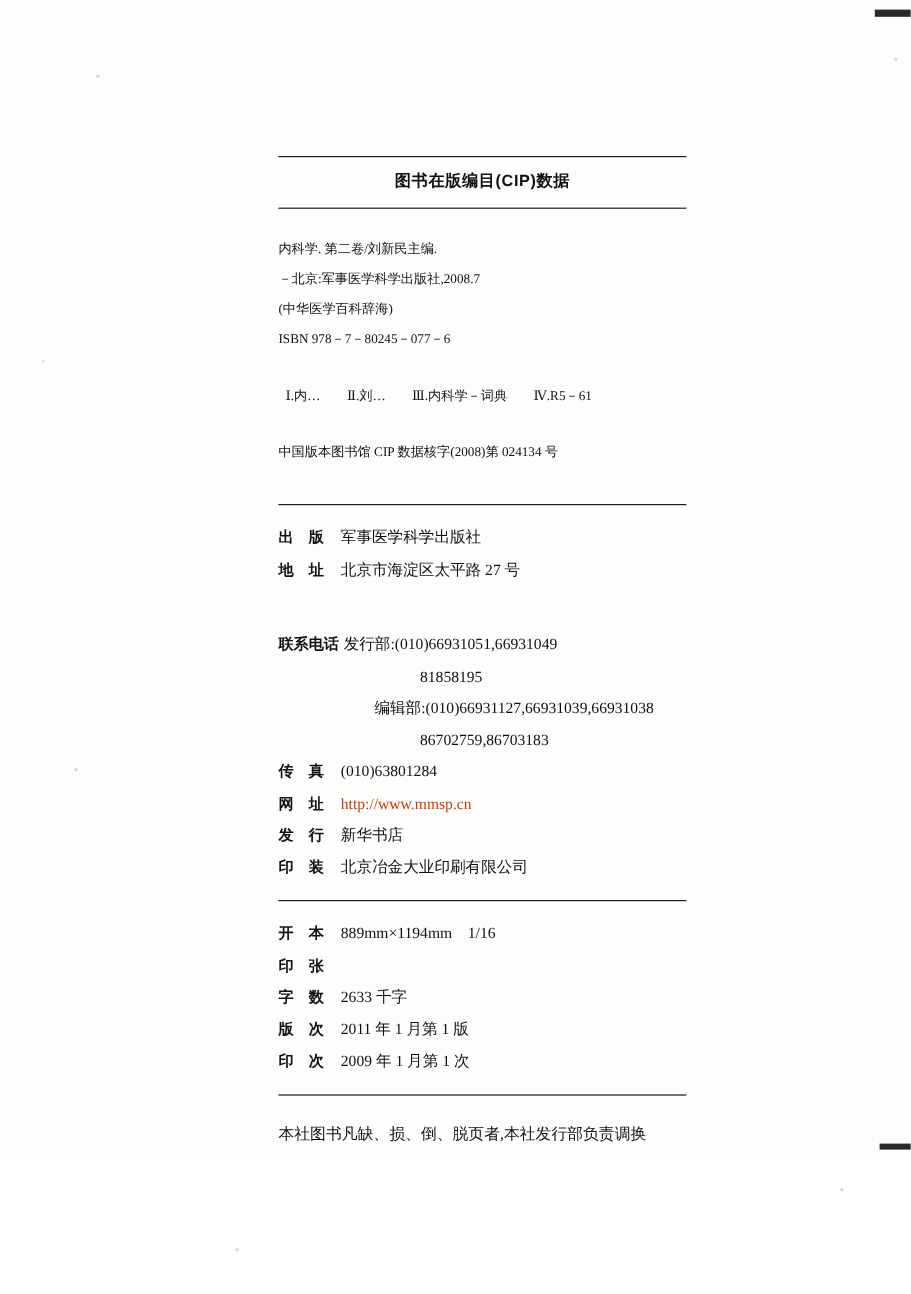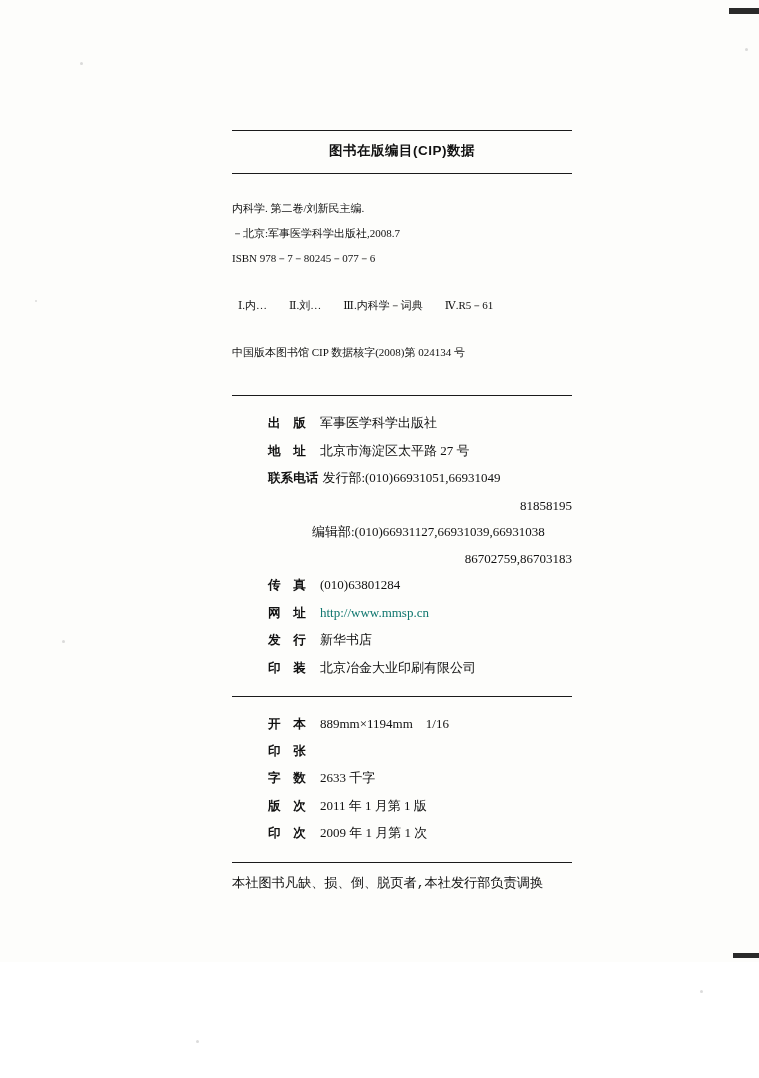"(中华医学百科辞海)" div.ln { html: none -> <div>(中华医学百科辞海)</div> }
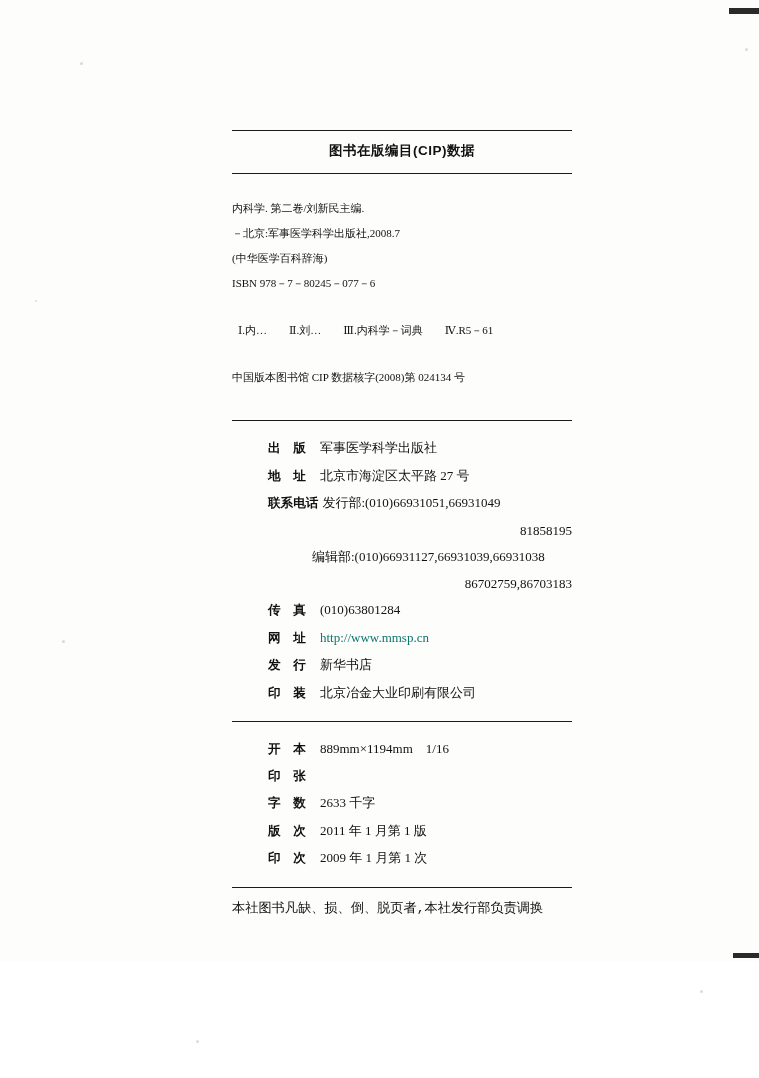"出 版" .lbl { font-family: Liberation Mono, monospace -> Liberation Sans, sans-serif; margin-left: 36px -> none }
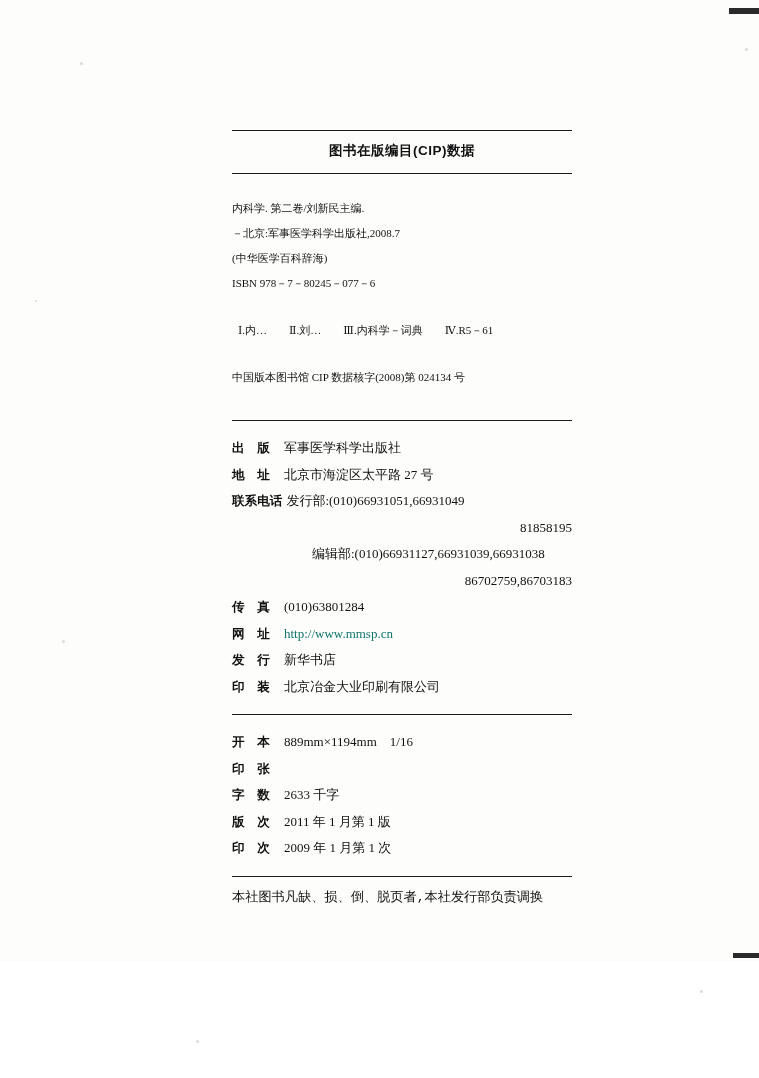"发行部:(010)66931051,66931049" span.val { margin-top: none -> 36px }
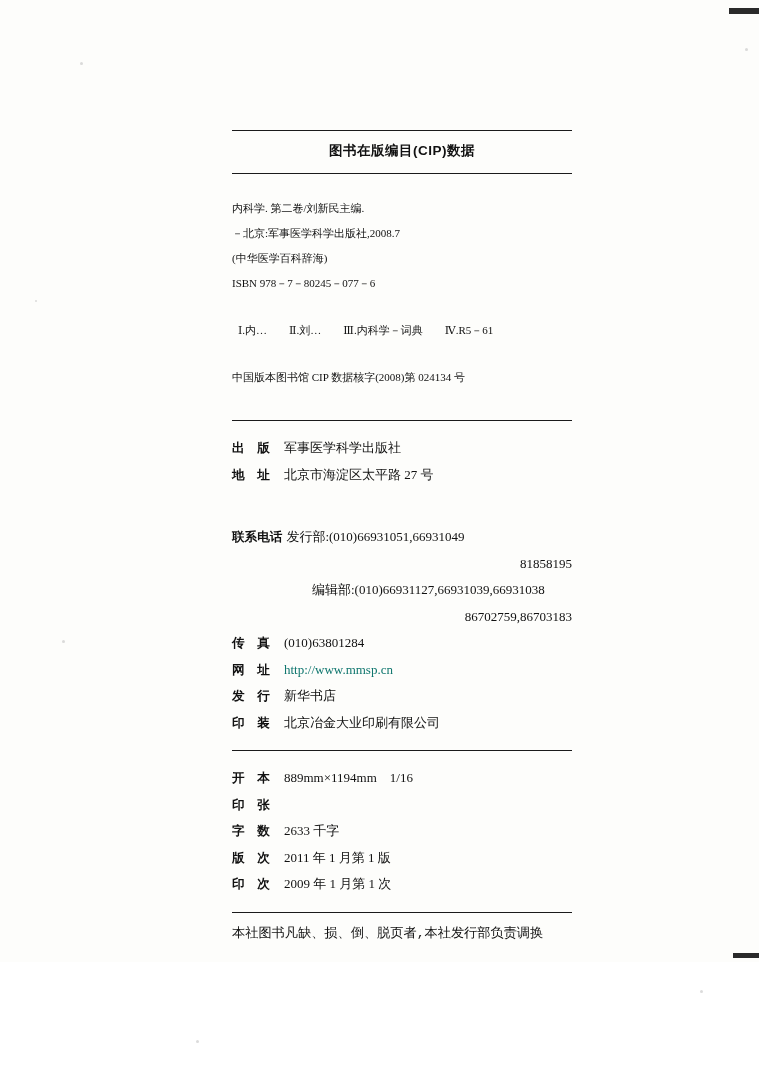"81858195" .indent3 { text-align: right -> none }
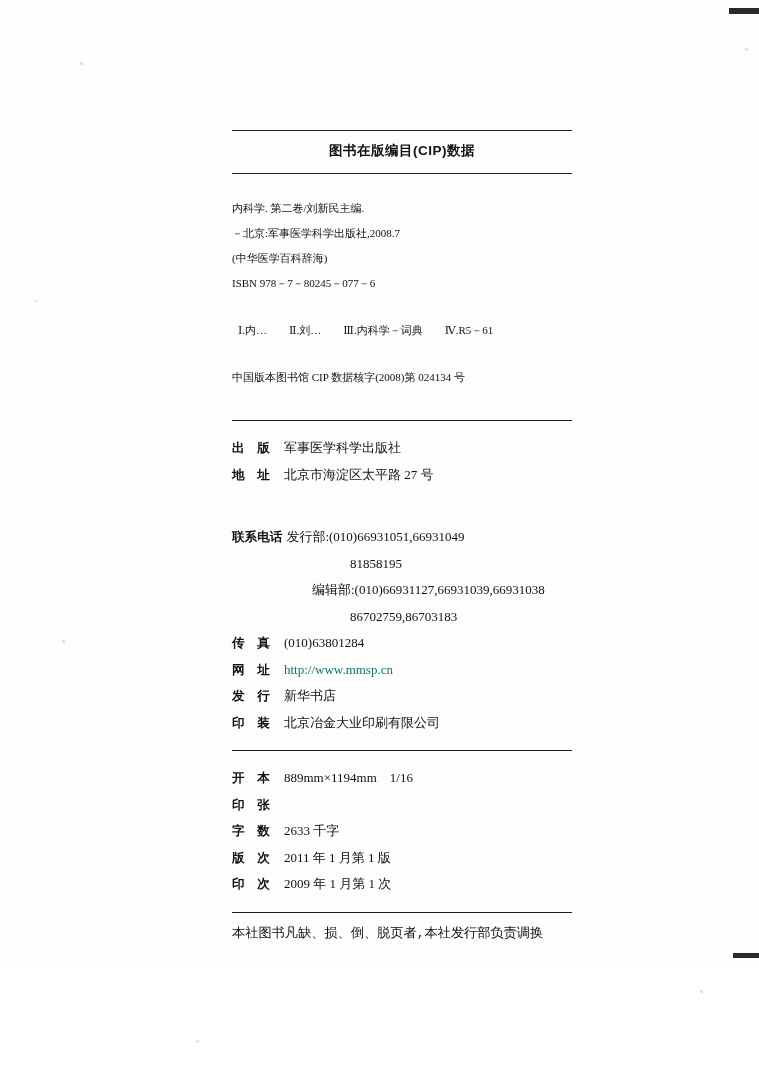"http://www.mmsp.cn" .url { color: #0f766e -> #c2410c }
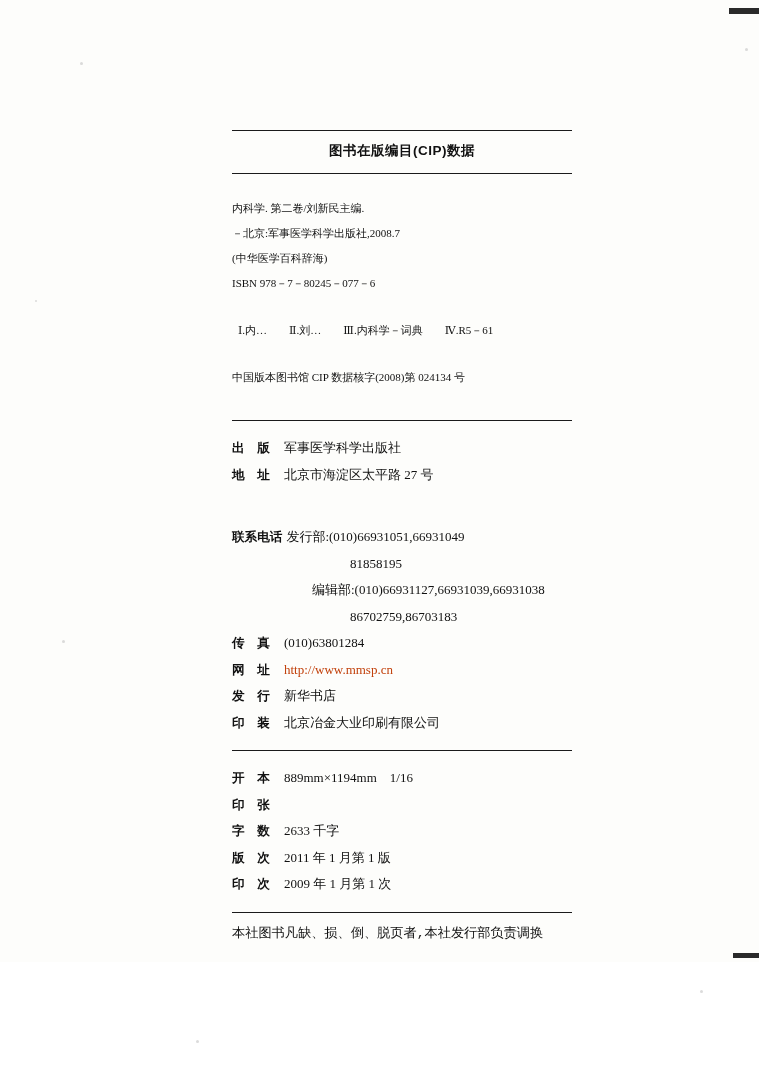"本社图书凡缺、损、倒、脱页者,本社发行部负责调换" .footer-note { font-family: Liberation Mono, monospace -> none; margin-top: 9px -> 20px }
